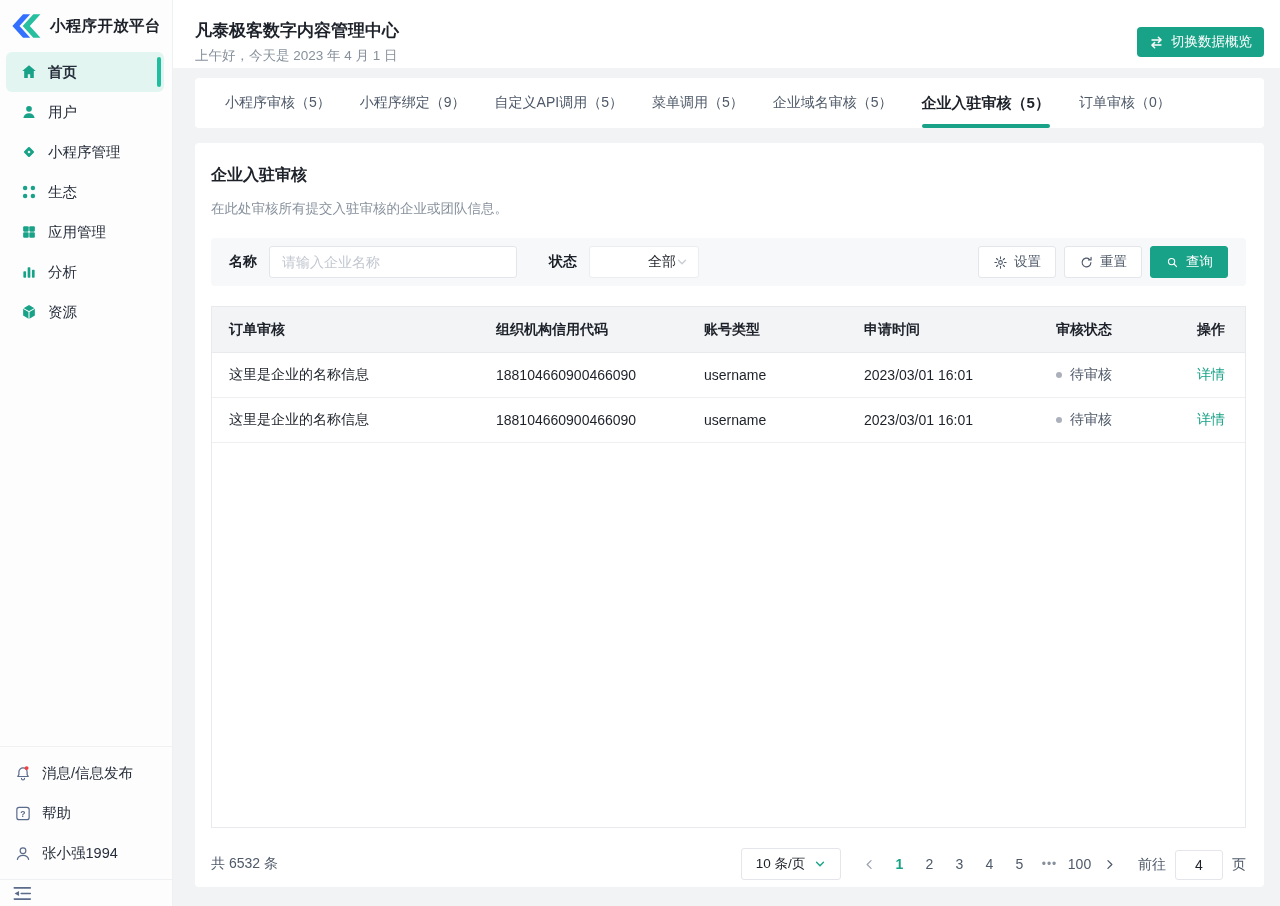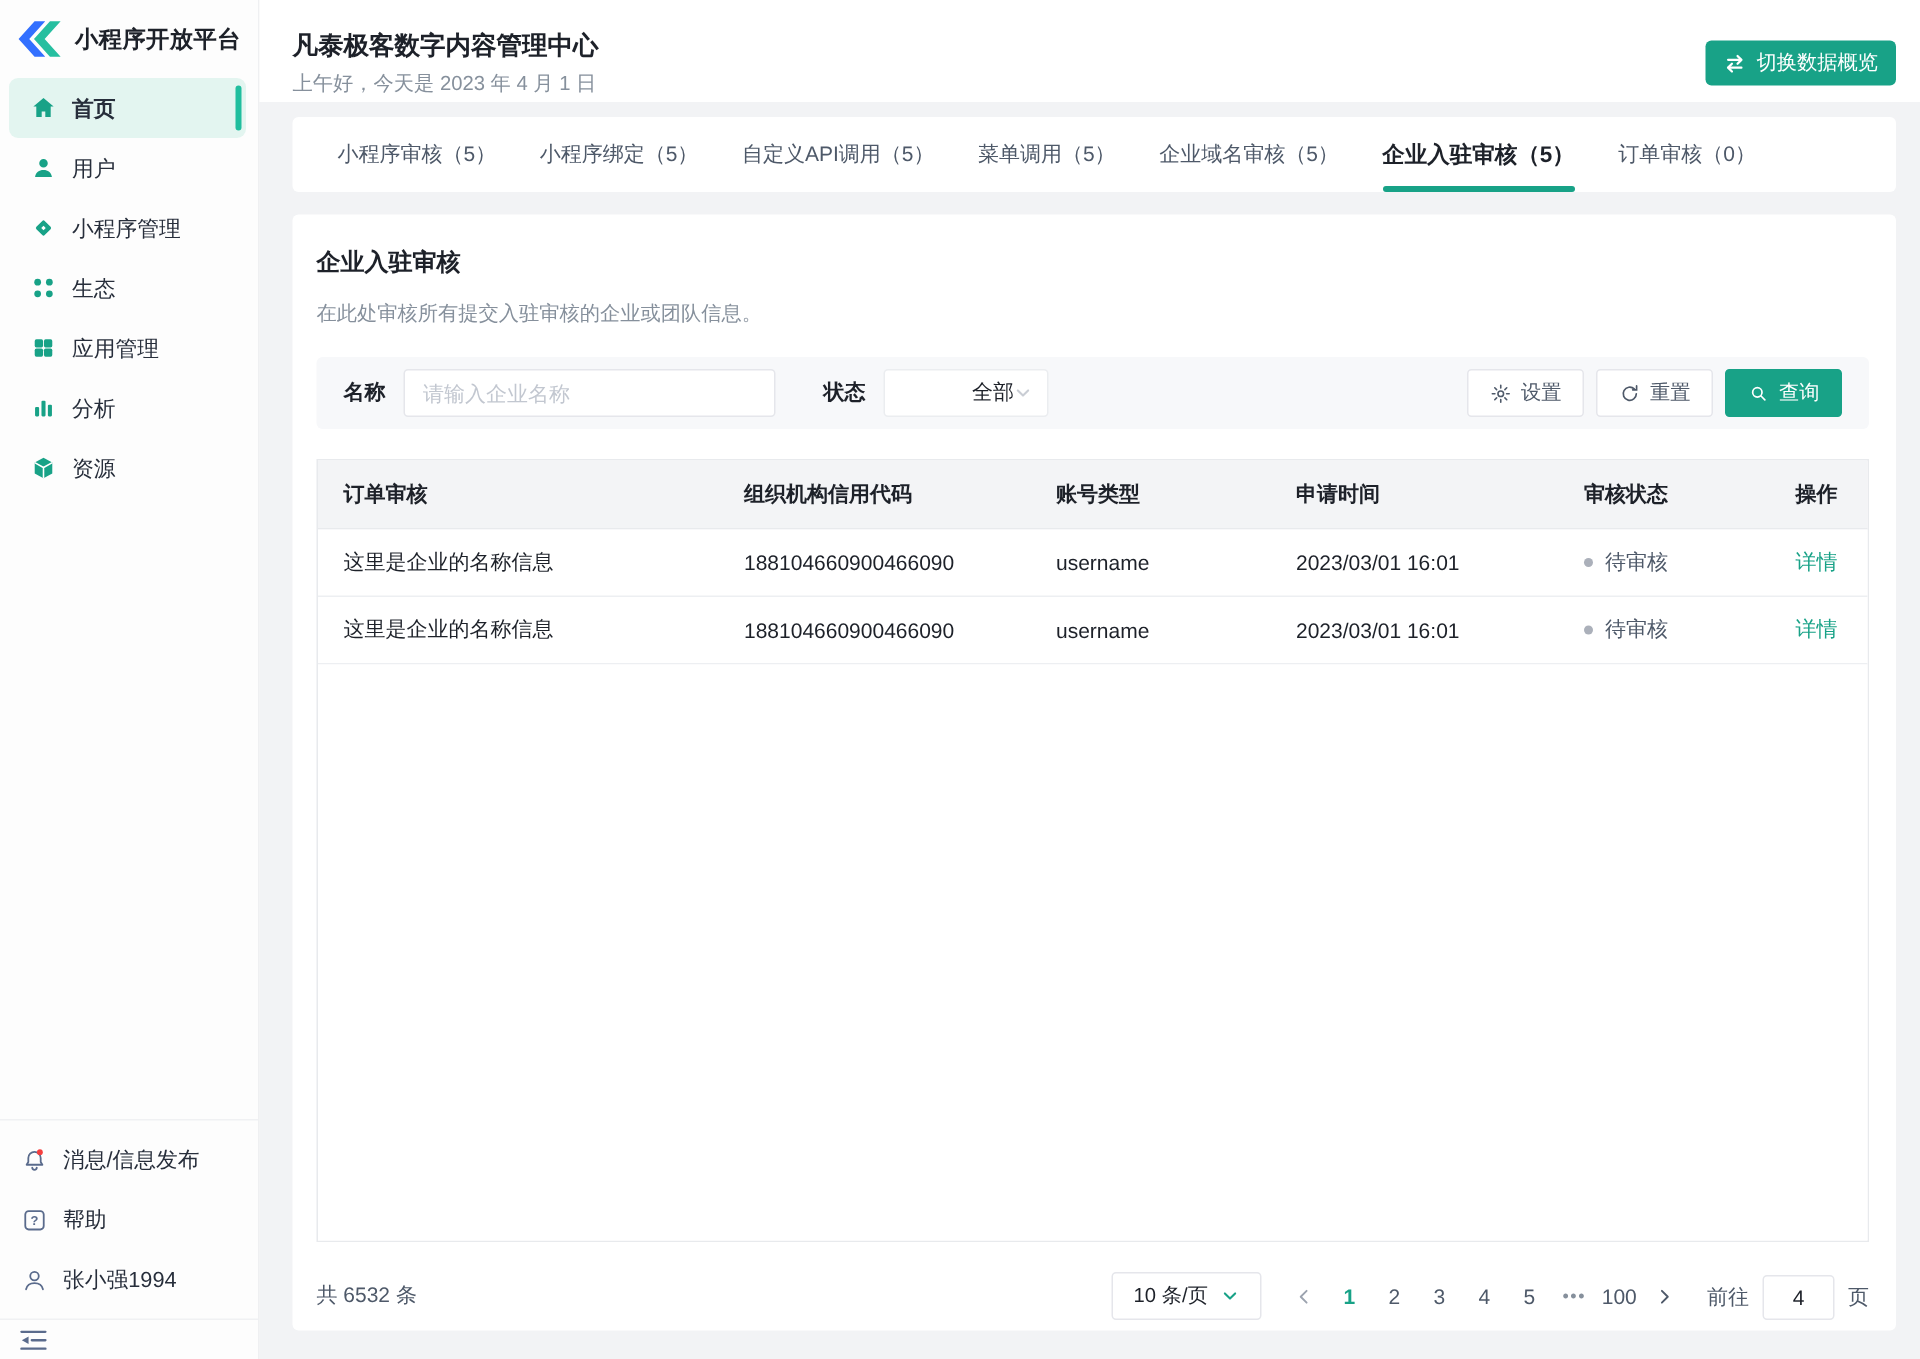"小程序绑定（5）" div.tab { text: 5 -> 9 }
